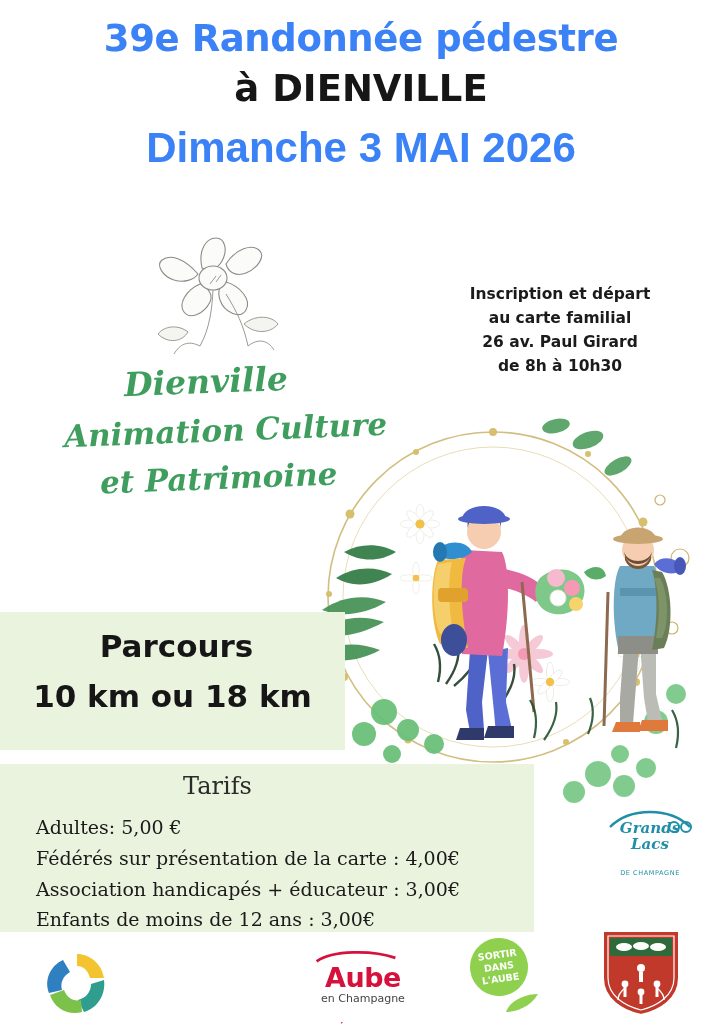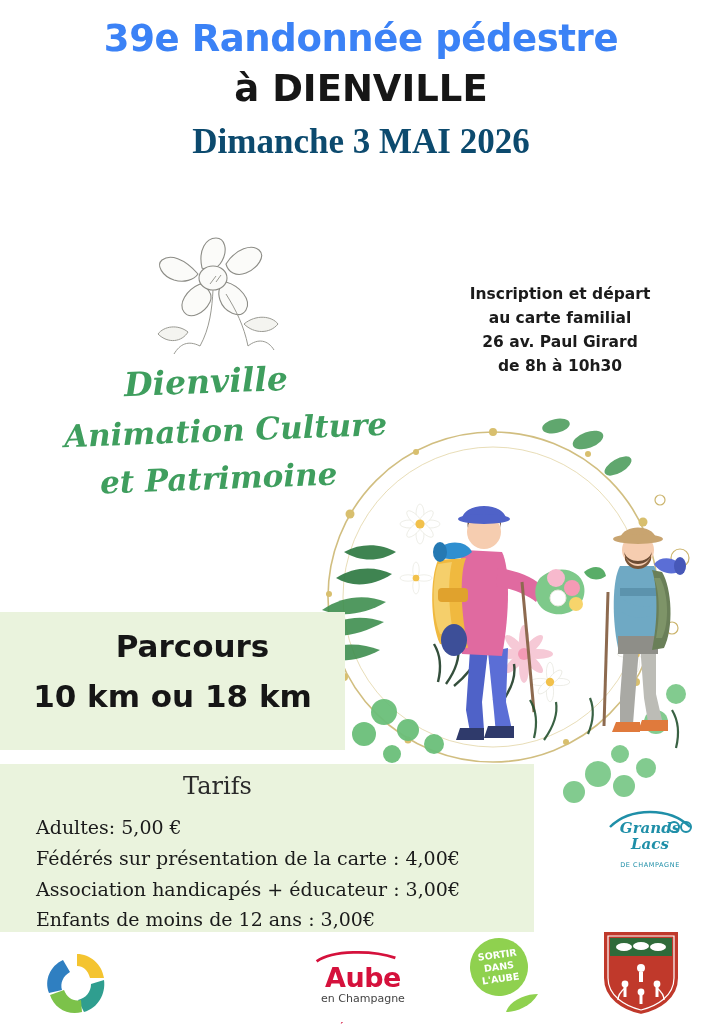"Dimanche 3 MAI 2026" .title-line3 { color: #0c4a6e -> #3b82f6; font-family: Liberation Serif, serif -> Liberation Sans, sans-serif; font-size: 35px -> 42px }
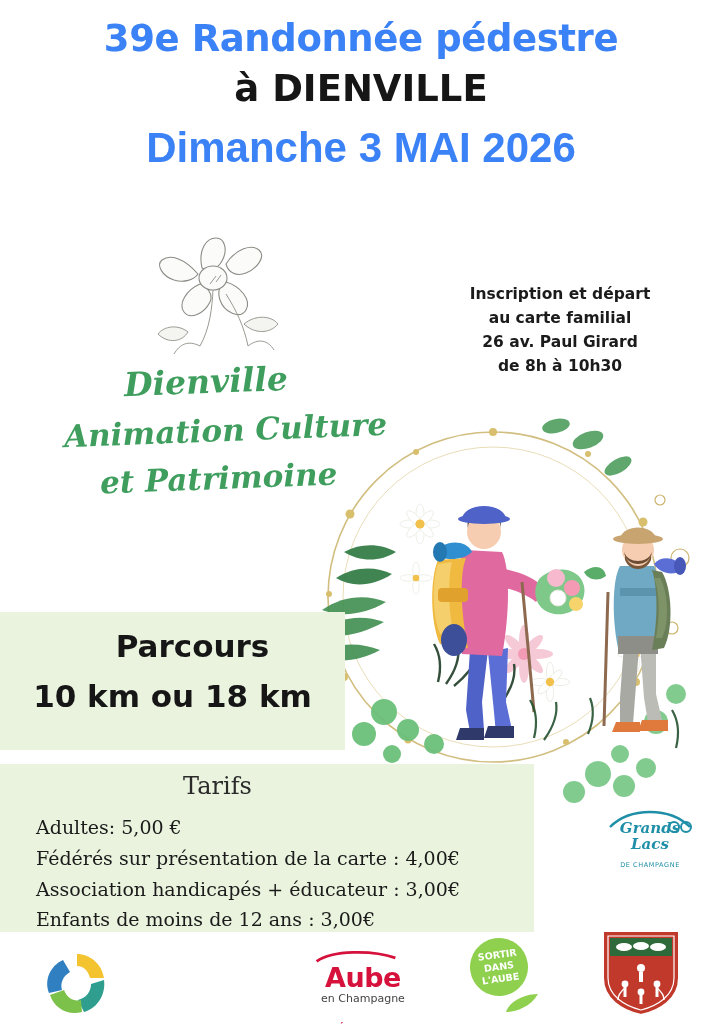"Parcours" .parcours-title { left: 16px -> 0 }
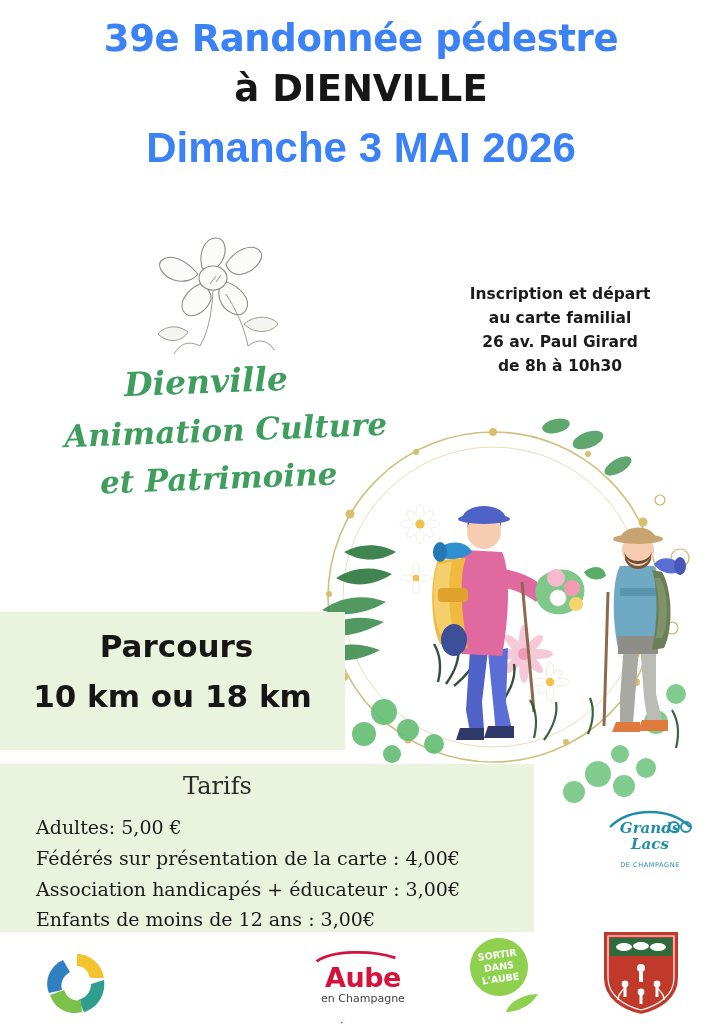"DE CHAMPAGNE" .gl-txt2 { margin-top: 8px -> 16px }
